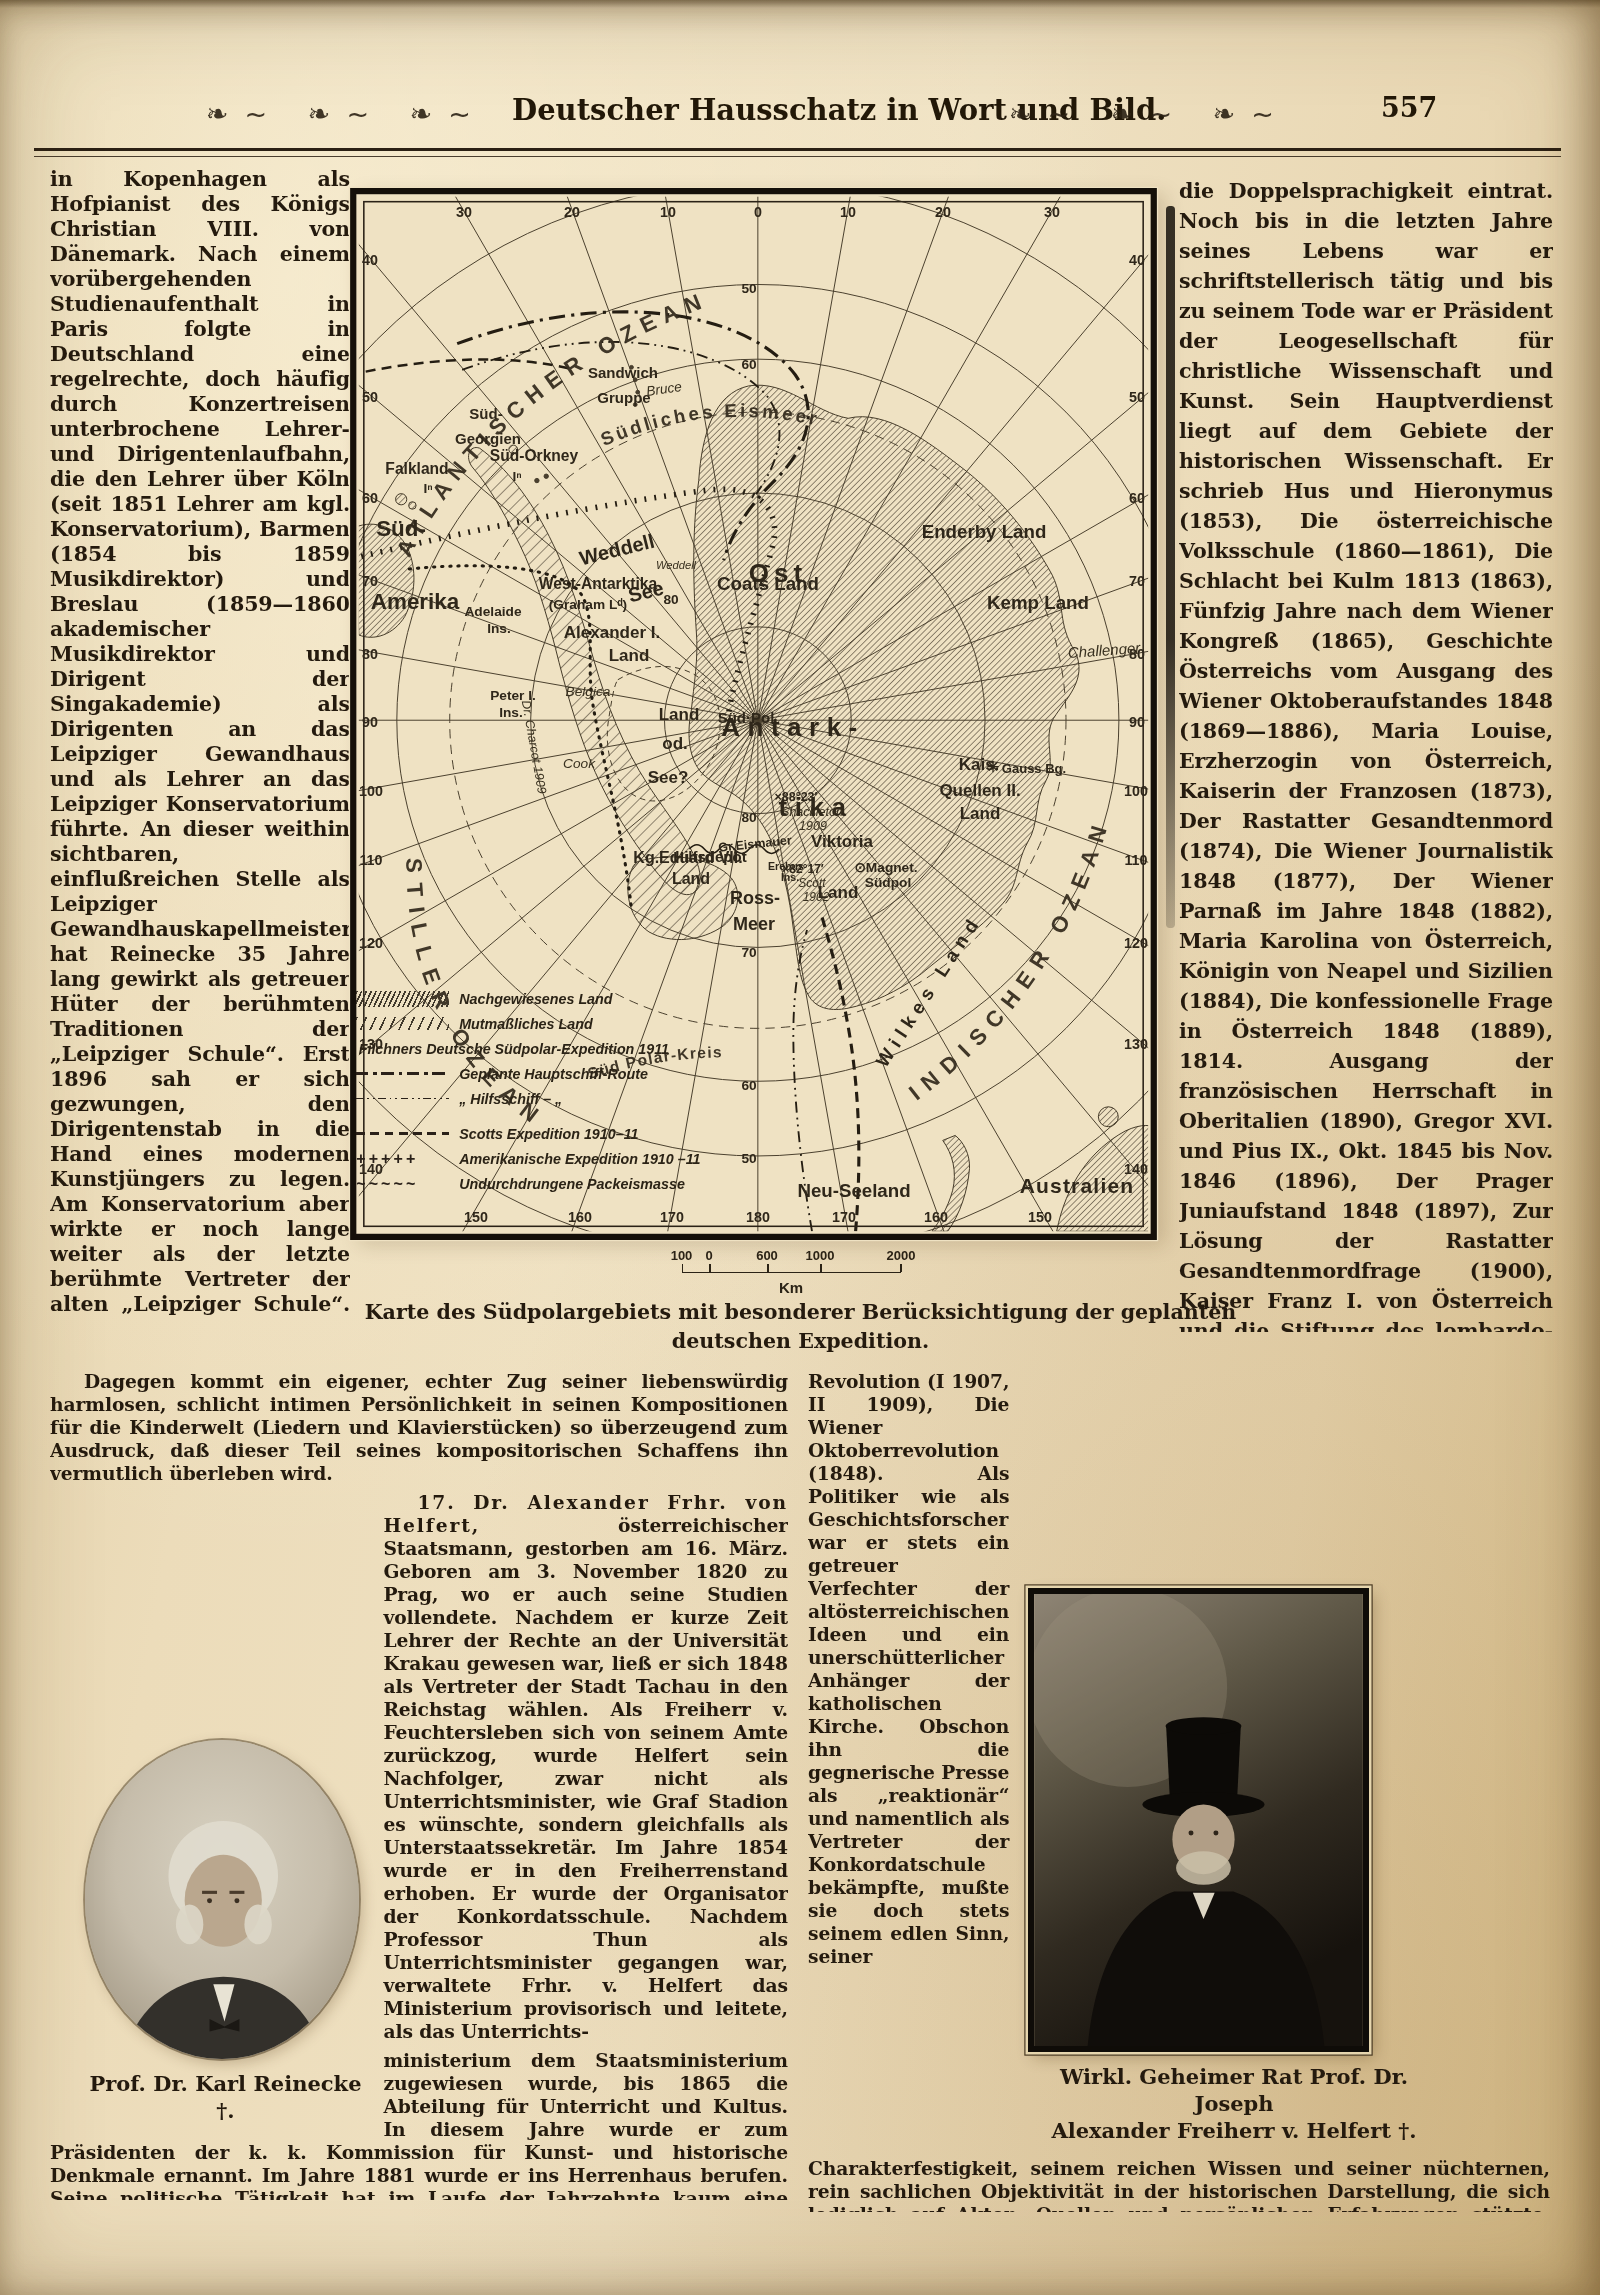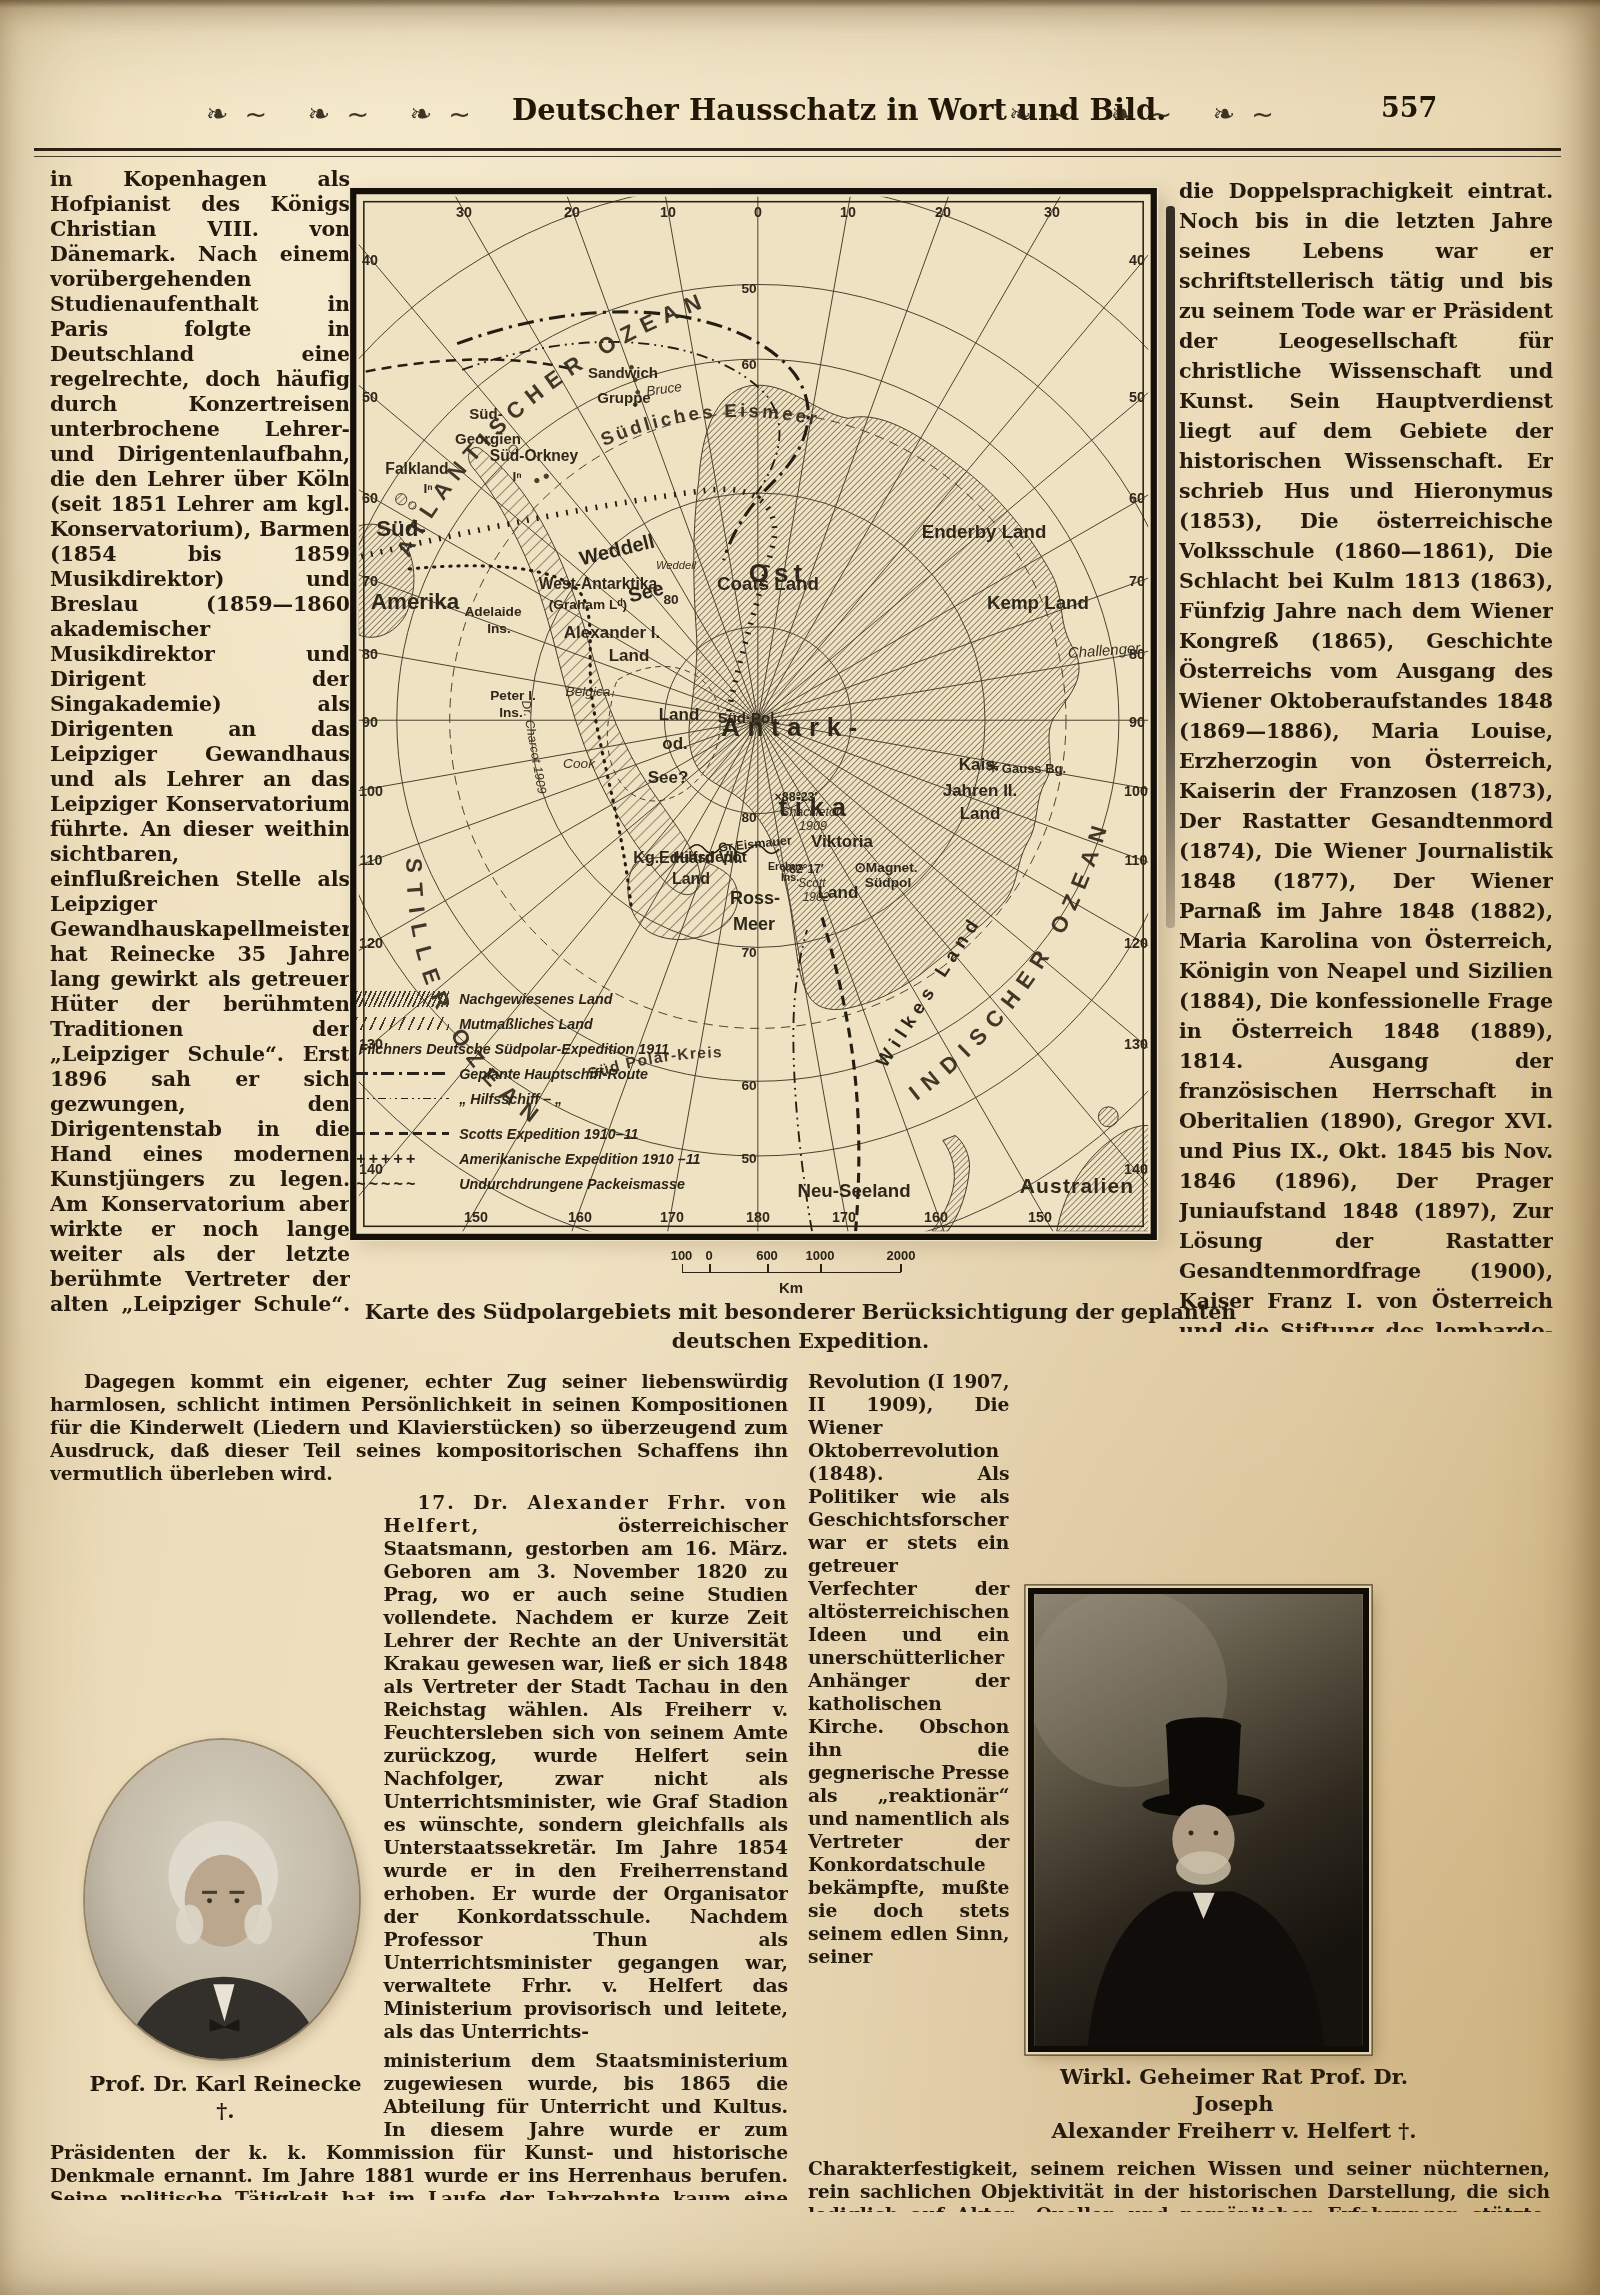"Jahren II." div.map-lbl { text: Jahren -> Quellen }
